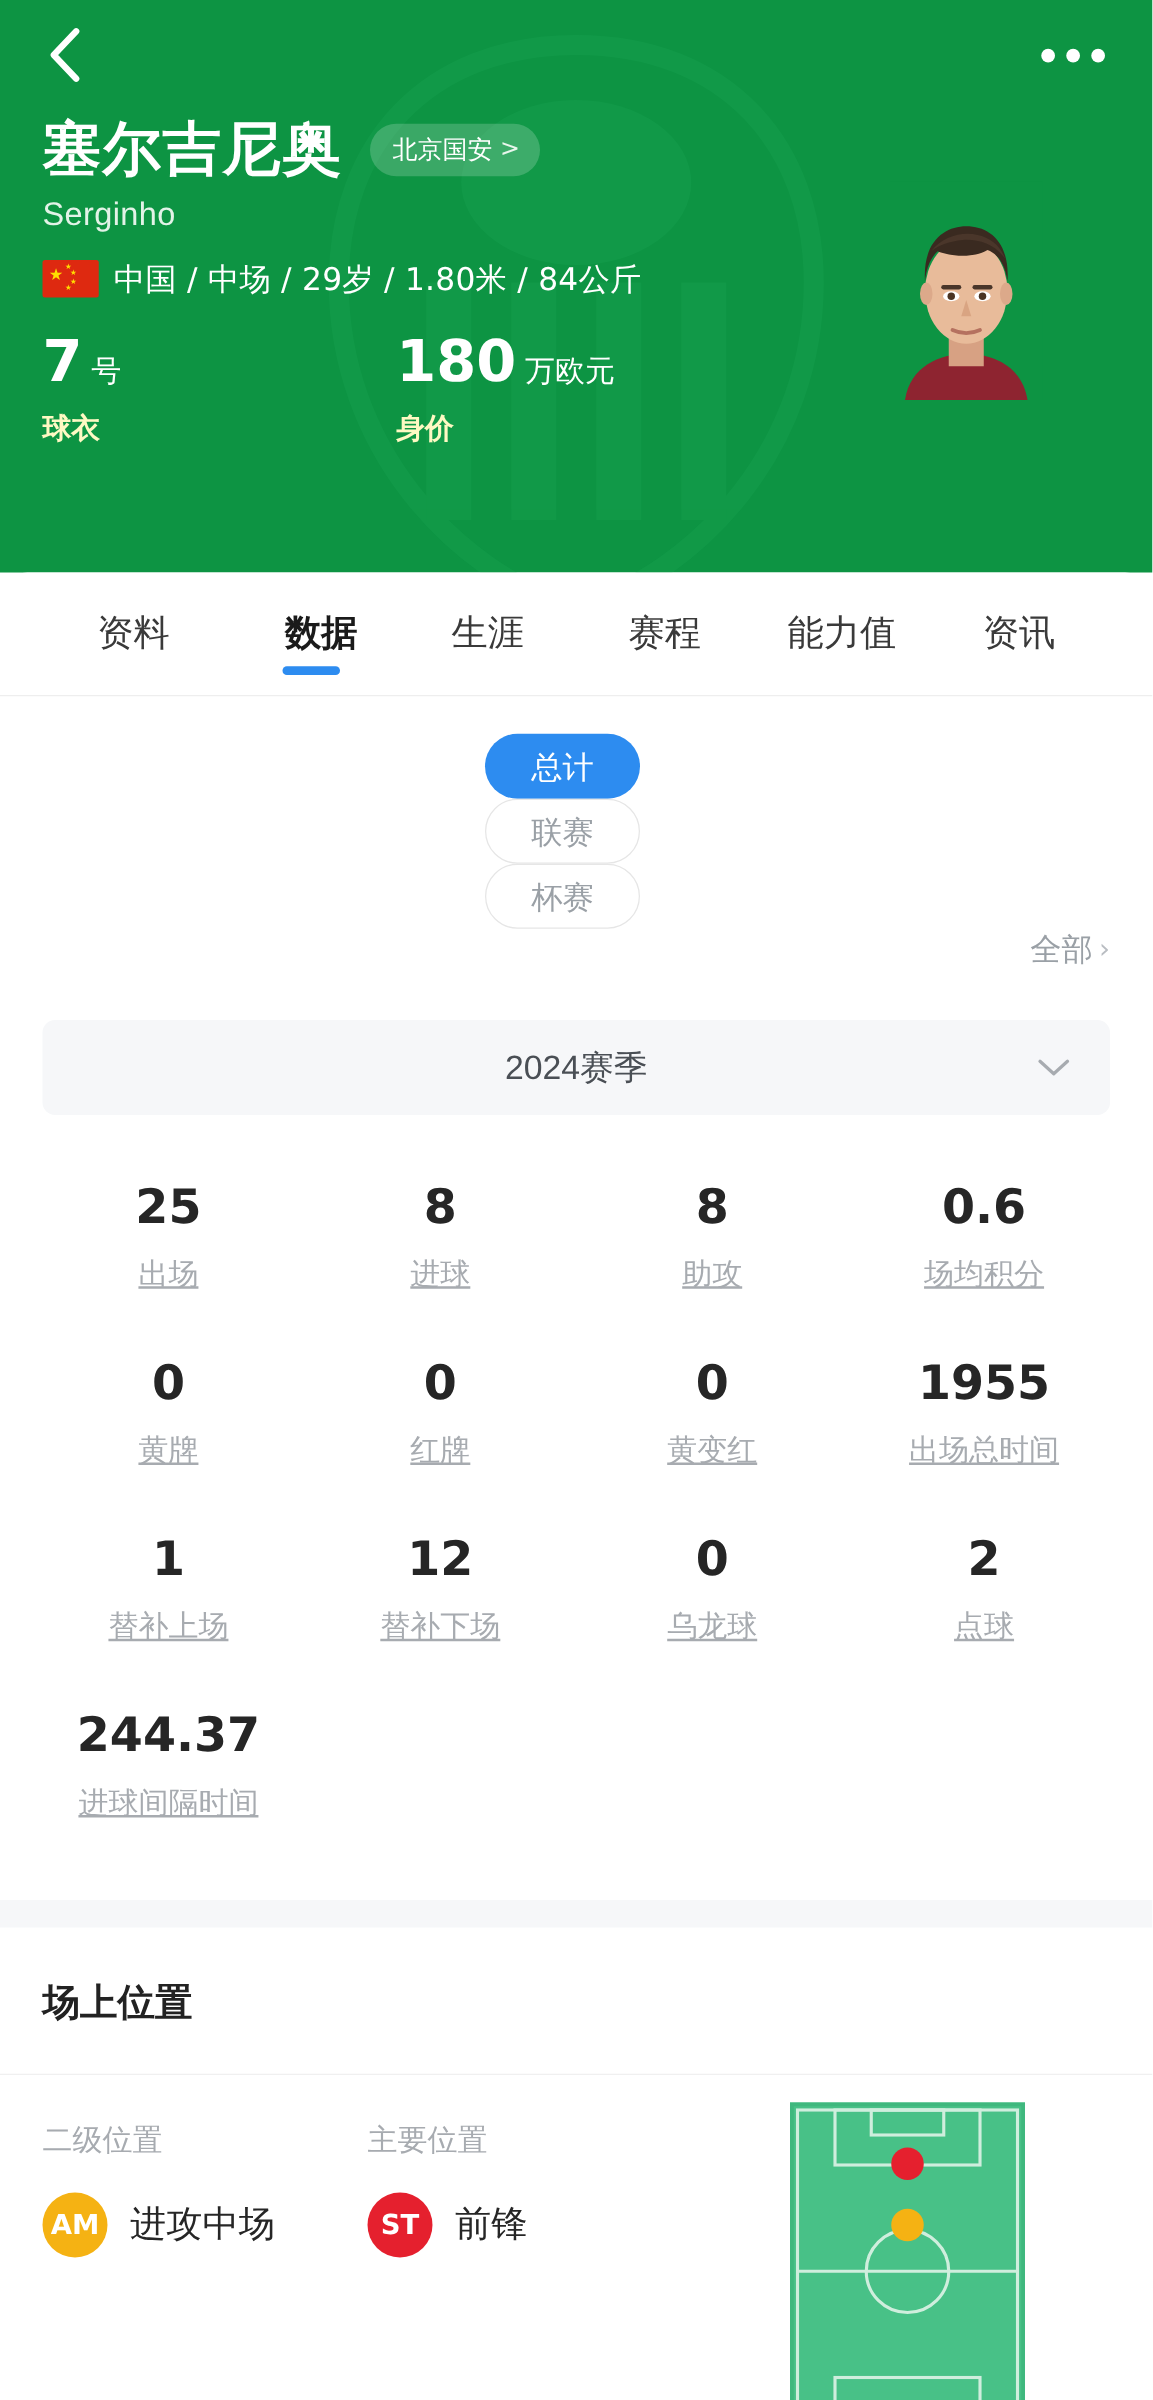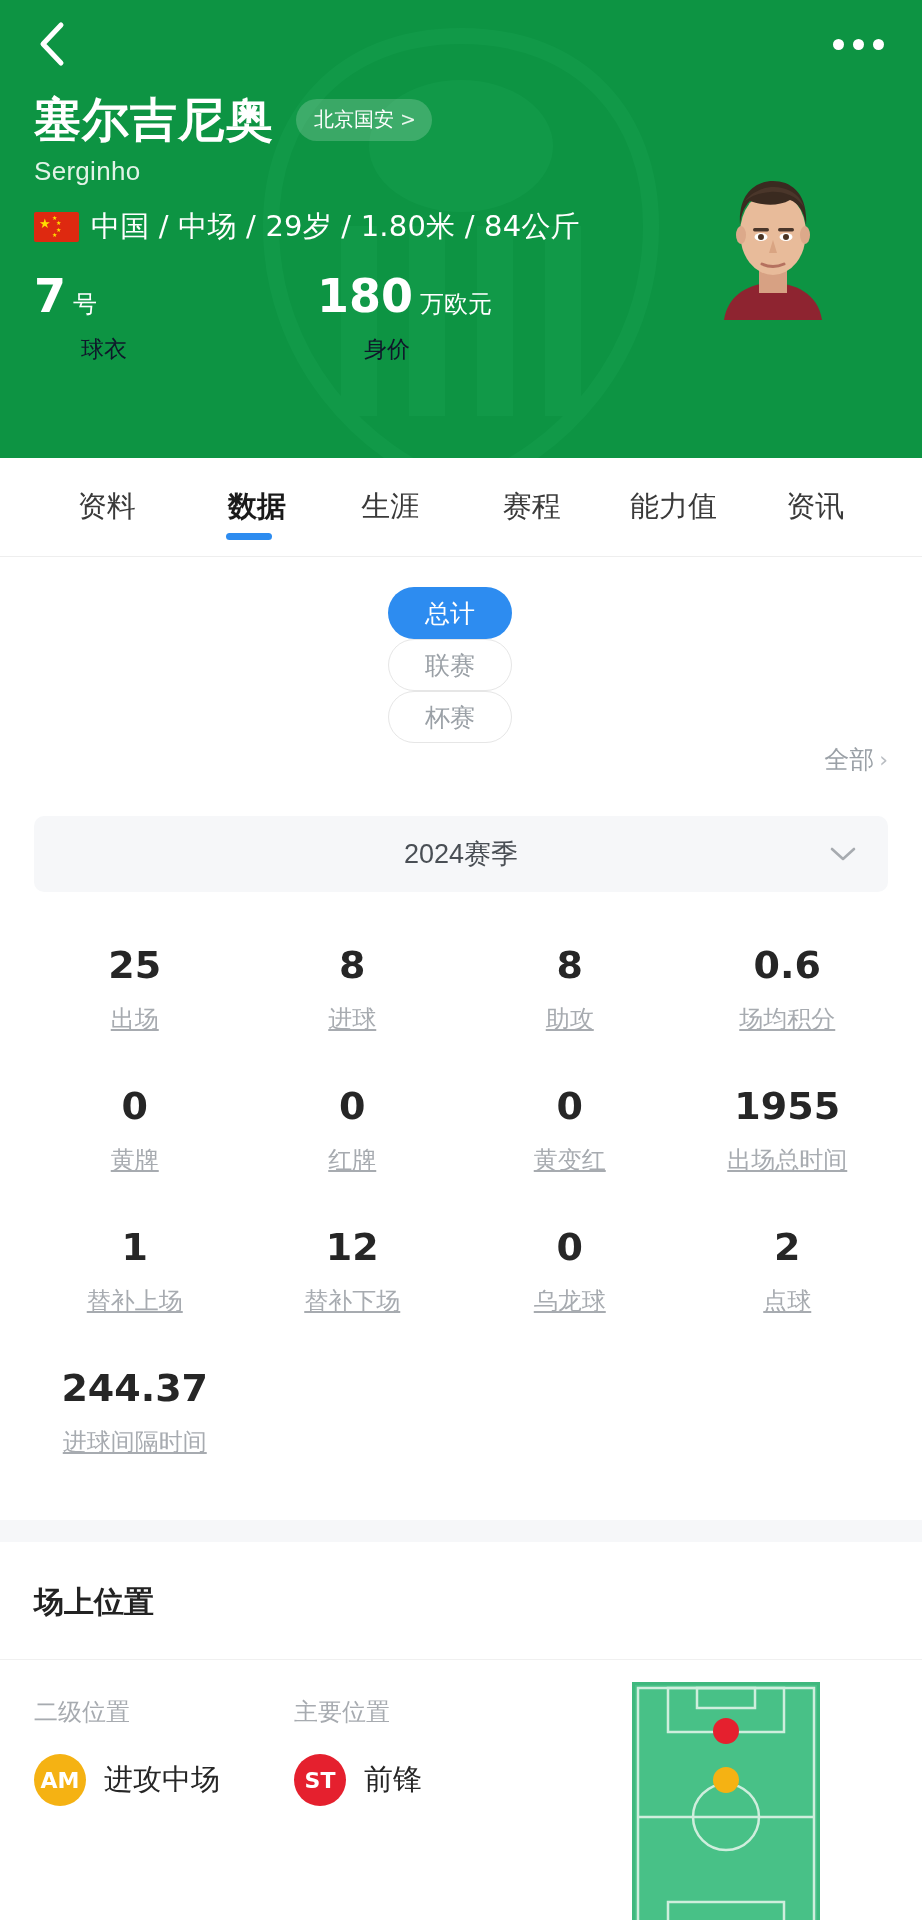"中国 / 中场 / 29岁" .meta-text { font-size: 29px -> 25px }
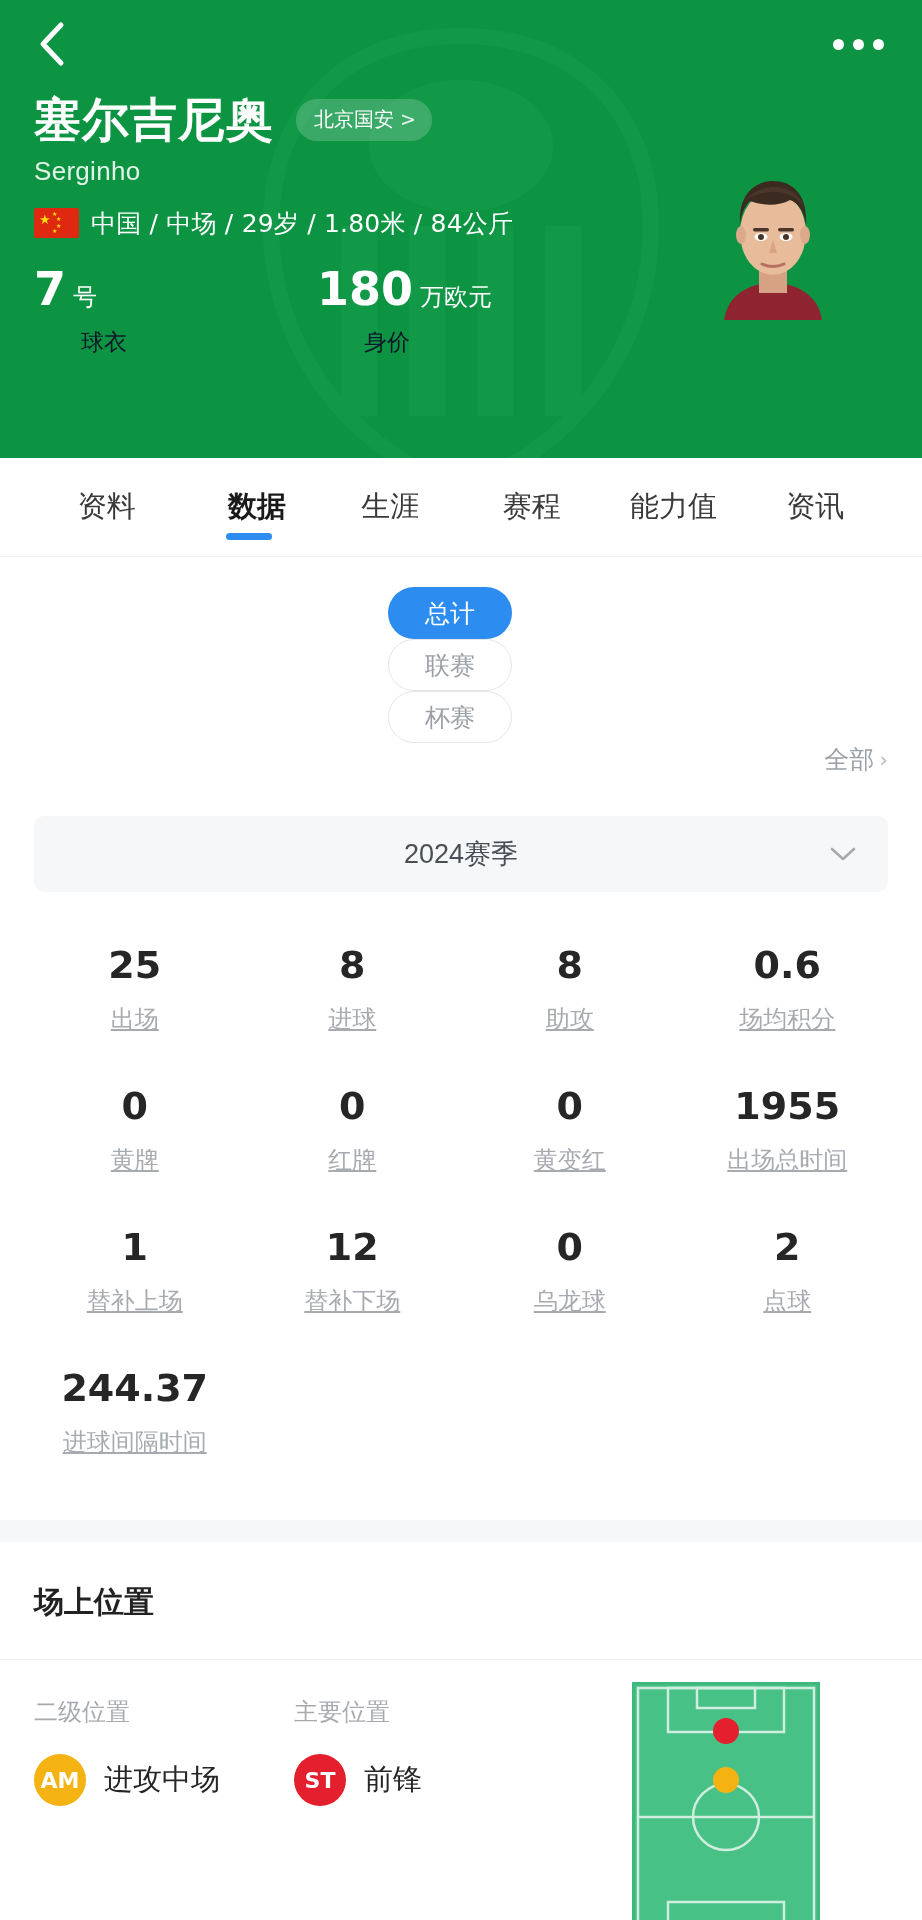"球衣" .kv-label { color: #0f172a -> #fef9c3; font-weight: 400 -> 700; margin-left: 47px -> none }
